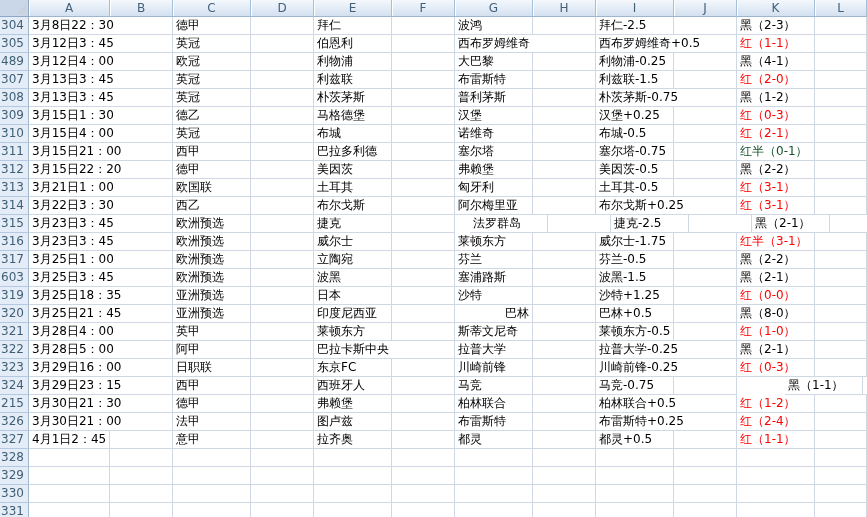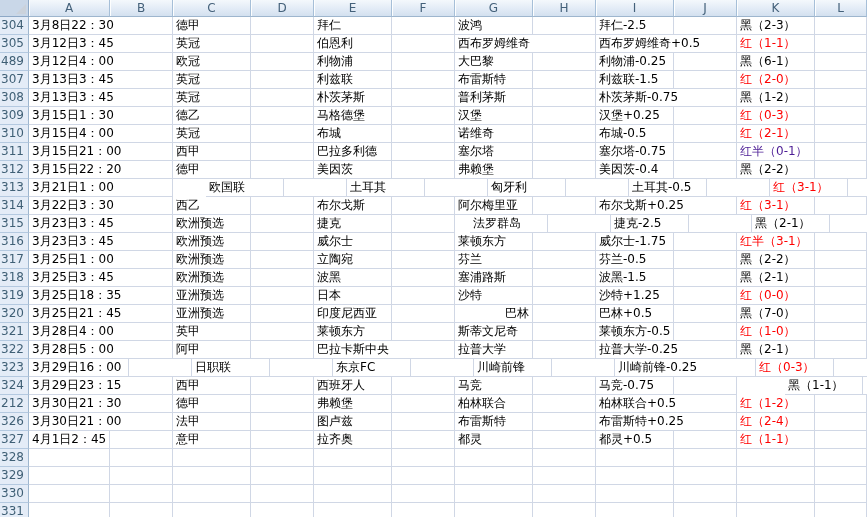"黑（6-1）" span.txt { text: 6-1 -> 4-1 }
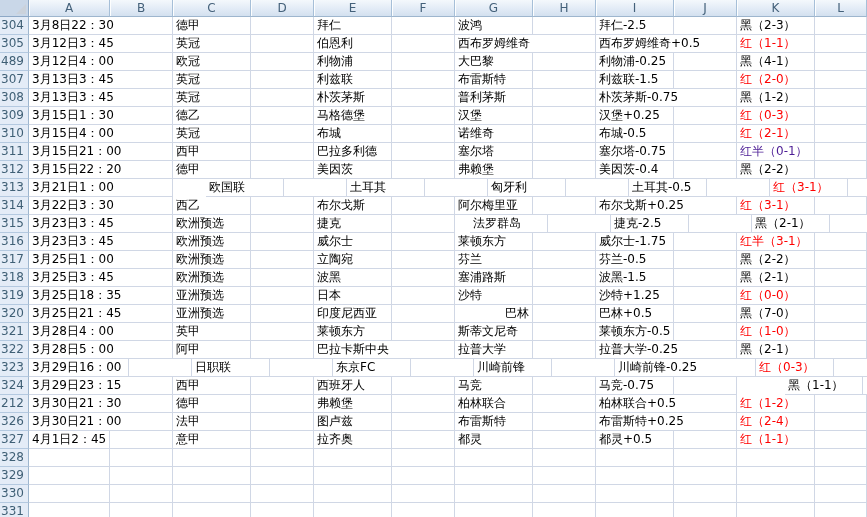"红半（0-1）" span.txt { color: #4c1d95 -> #14532d }
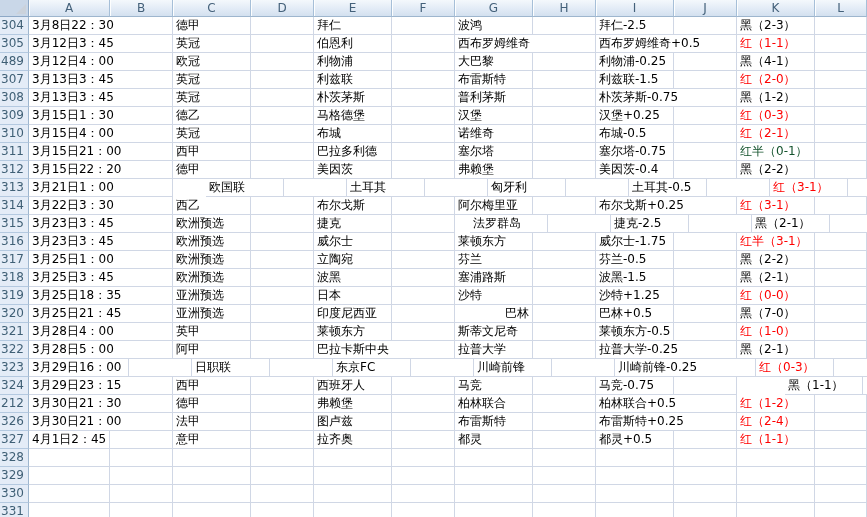"美因茨-0.4" span.txt { text: -0.4 -> -0.5 }
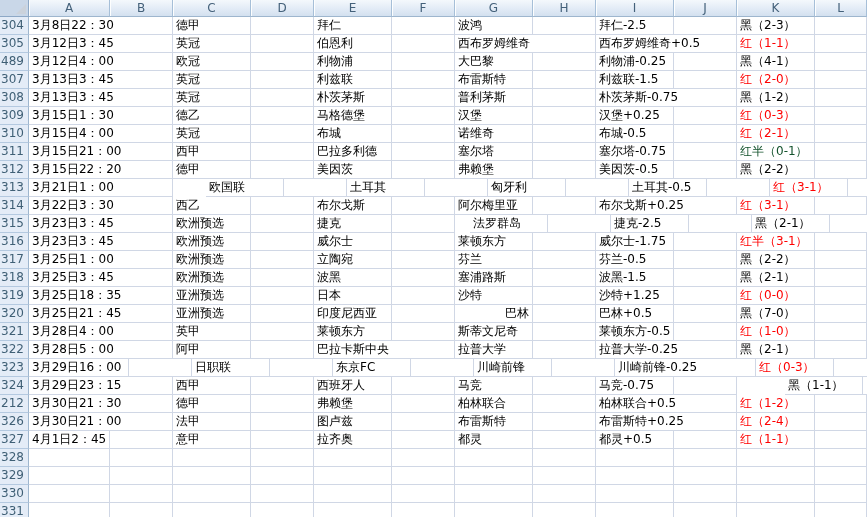"欧国联" div.cell { margin-left: 33px -> none }
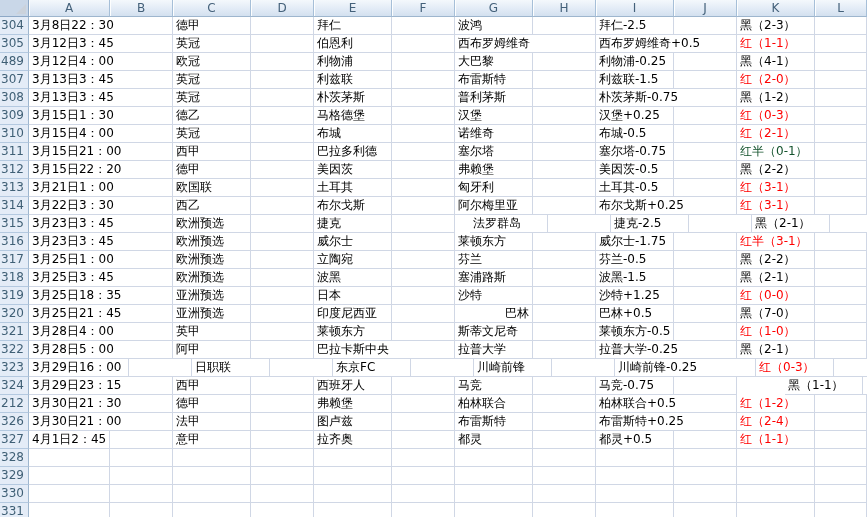"318" div.row-header { text: 318 -> 603 }
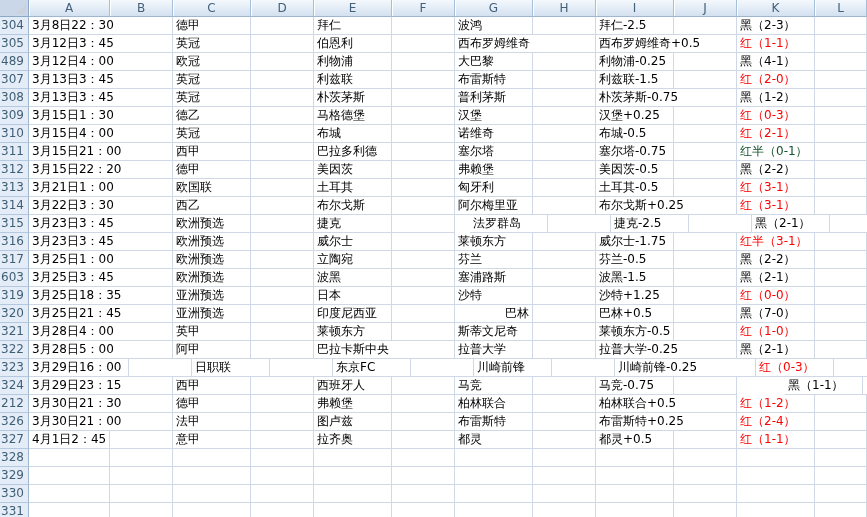"黑（7-0）" span.txt { text: 7-0 -> 8-0 }
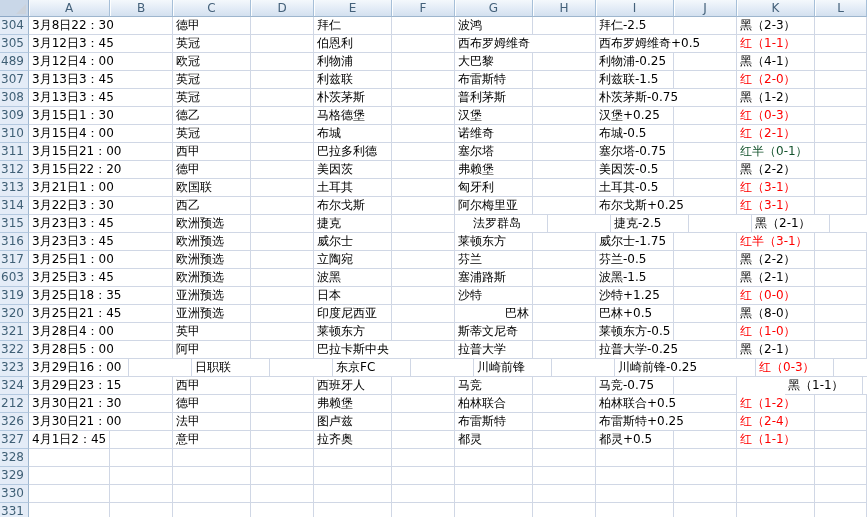"3月29日16：00" div.cell { text-align: none -> center; width: 100px -> 81px }
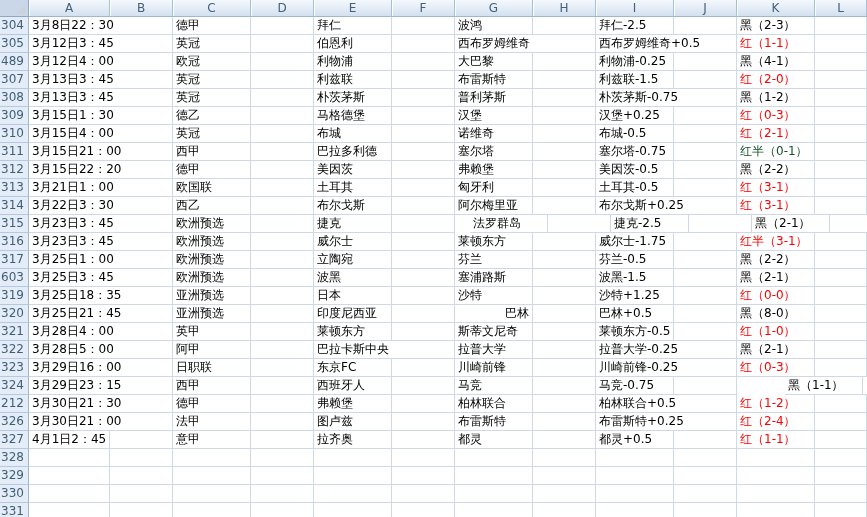"212" div.row-header { text: 212 -> 215 }
